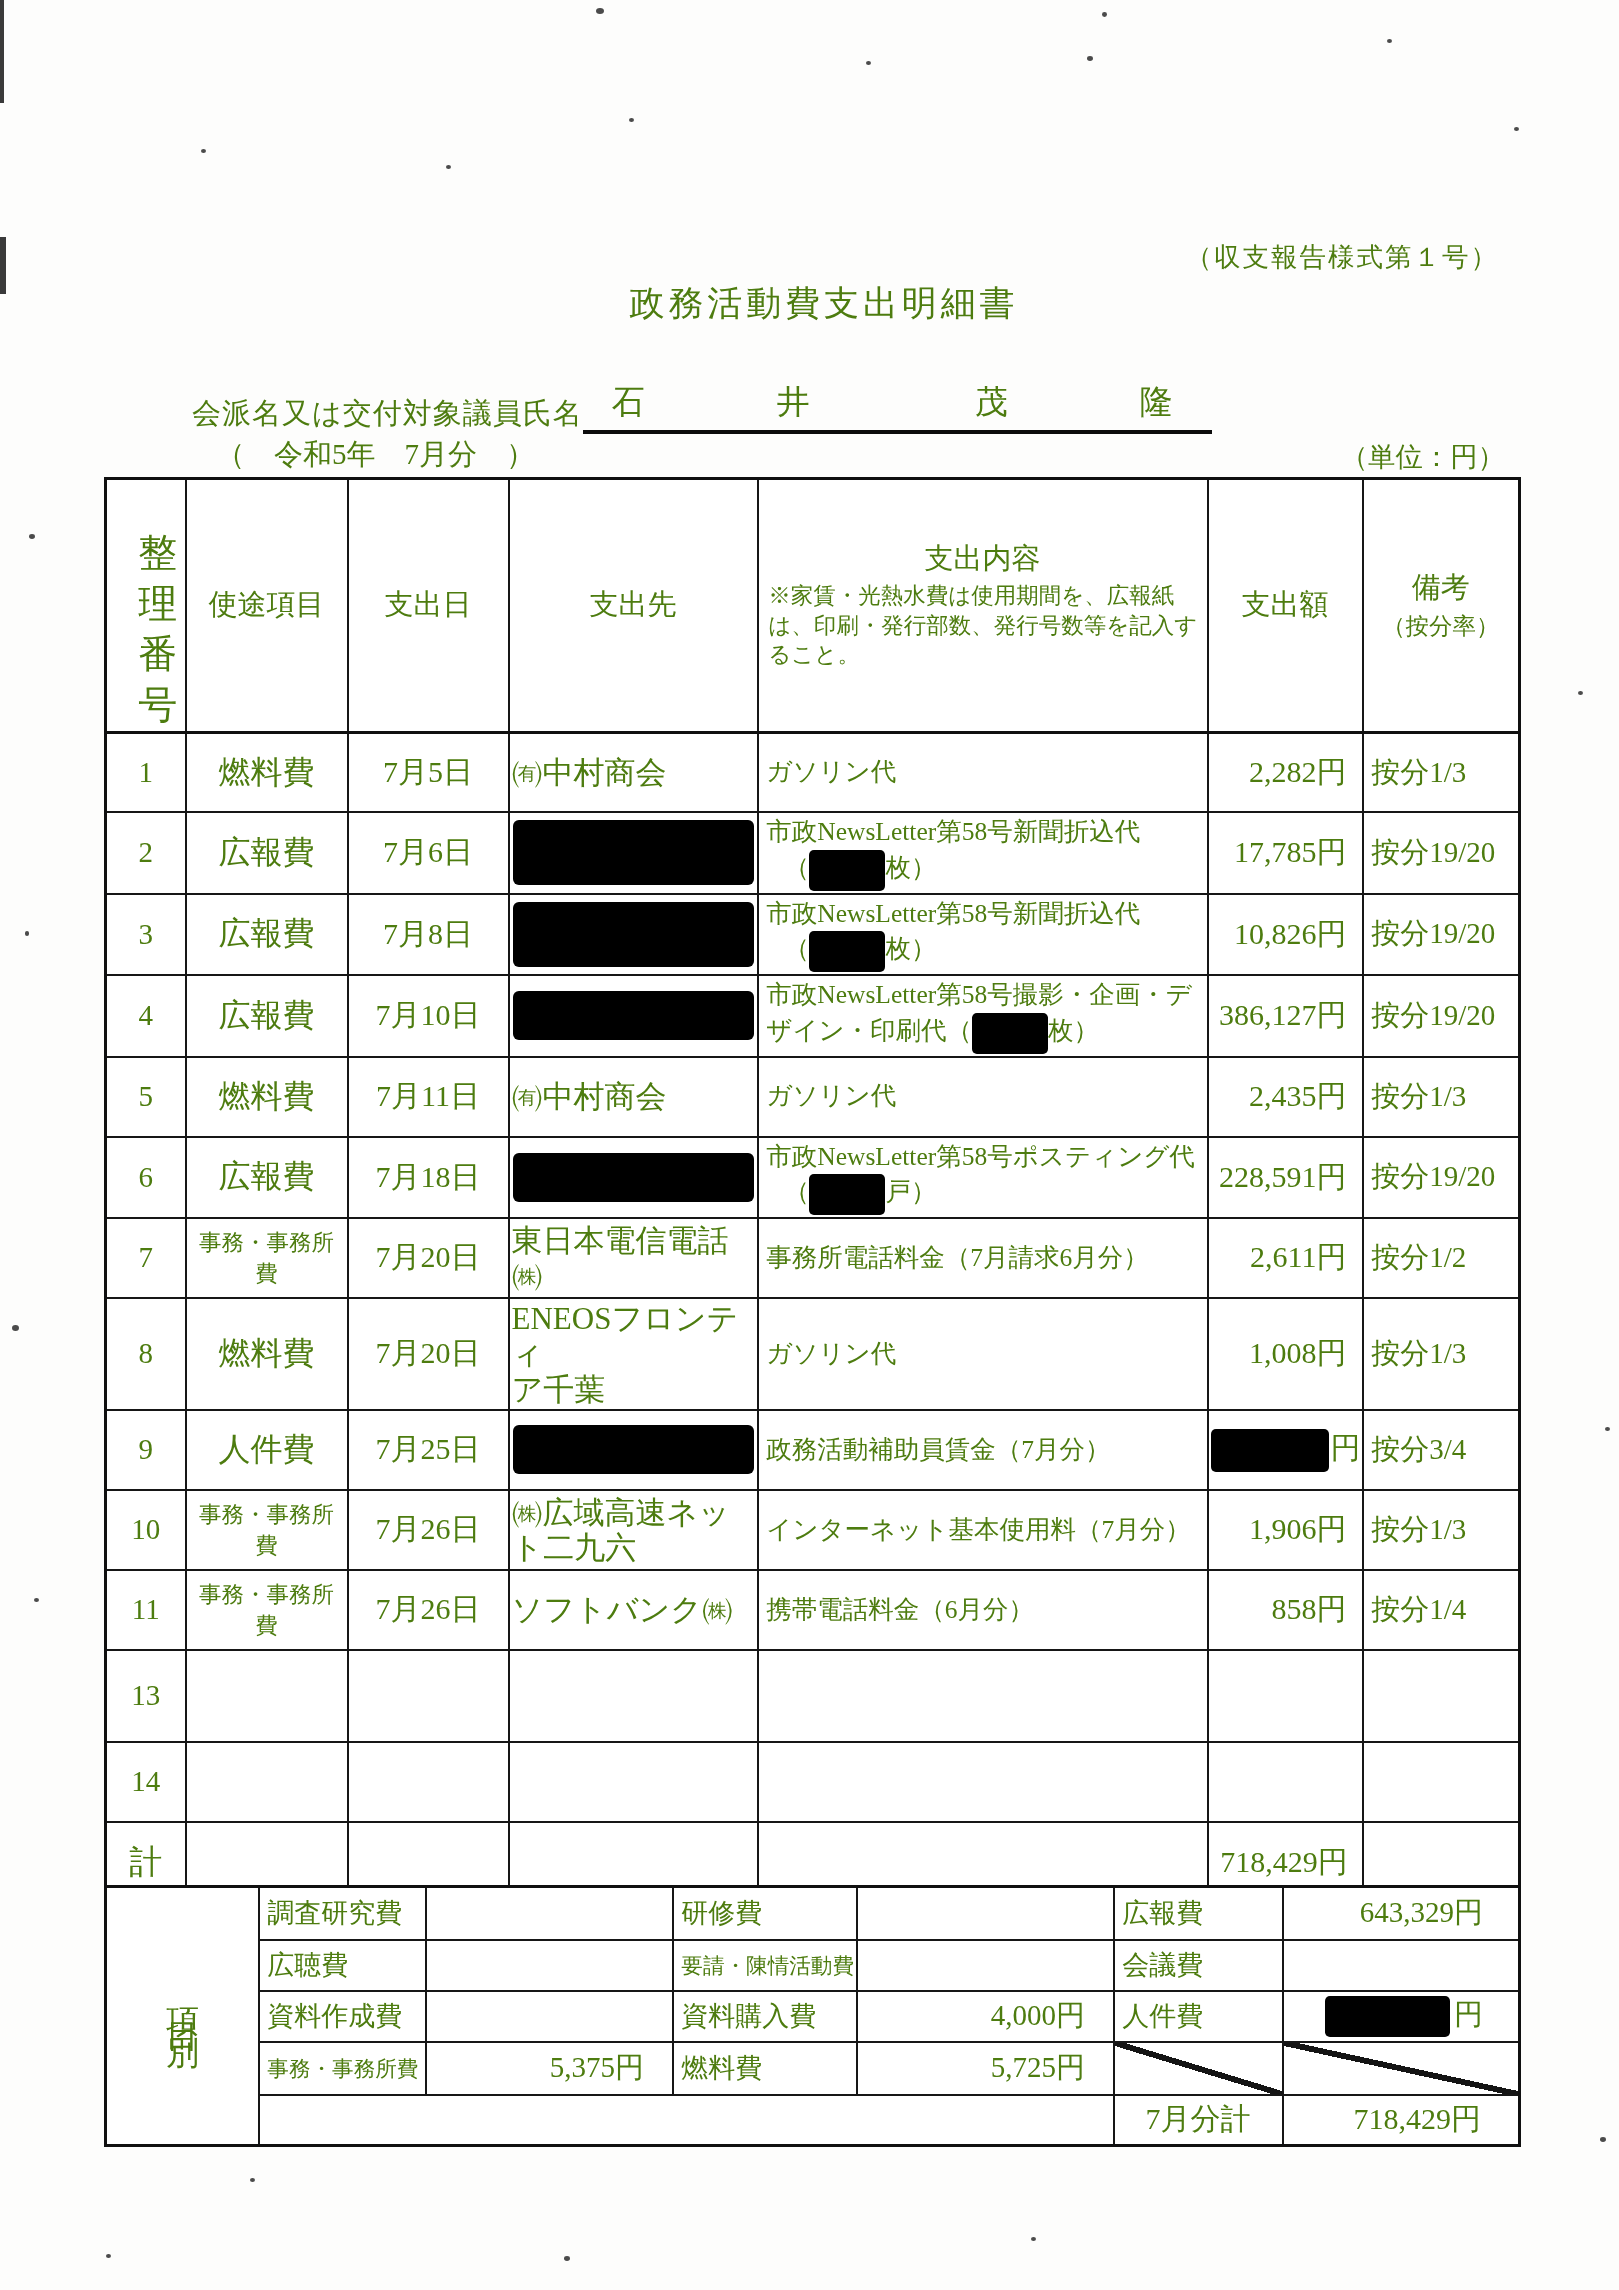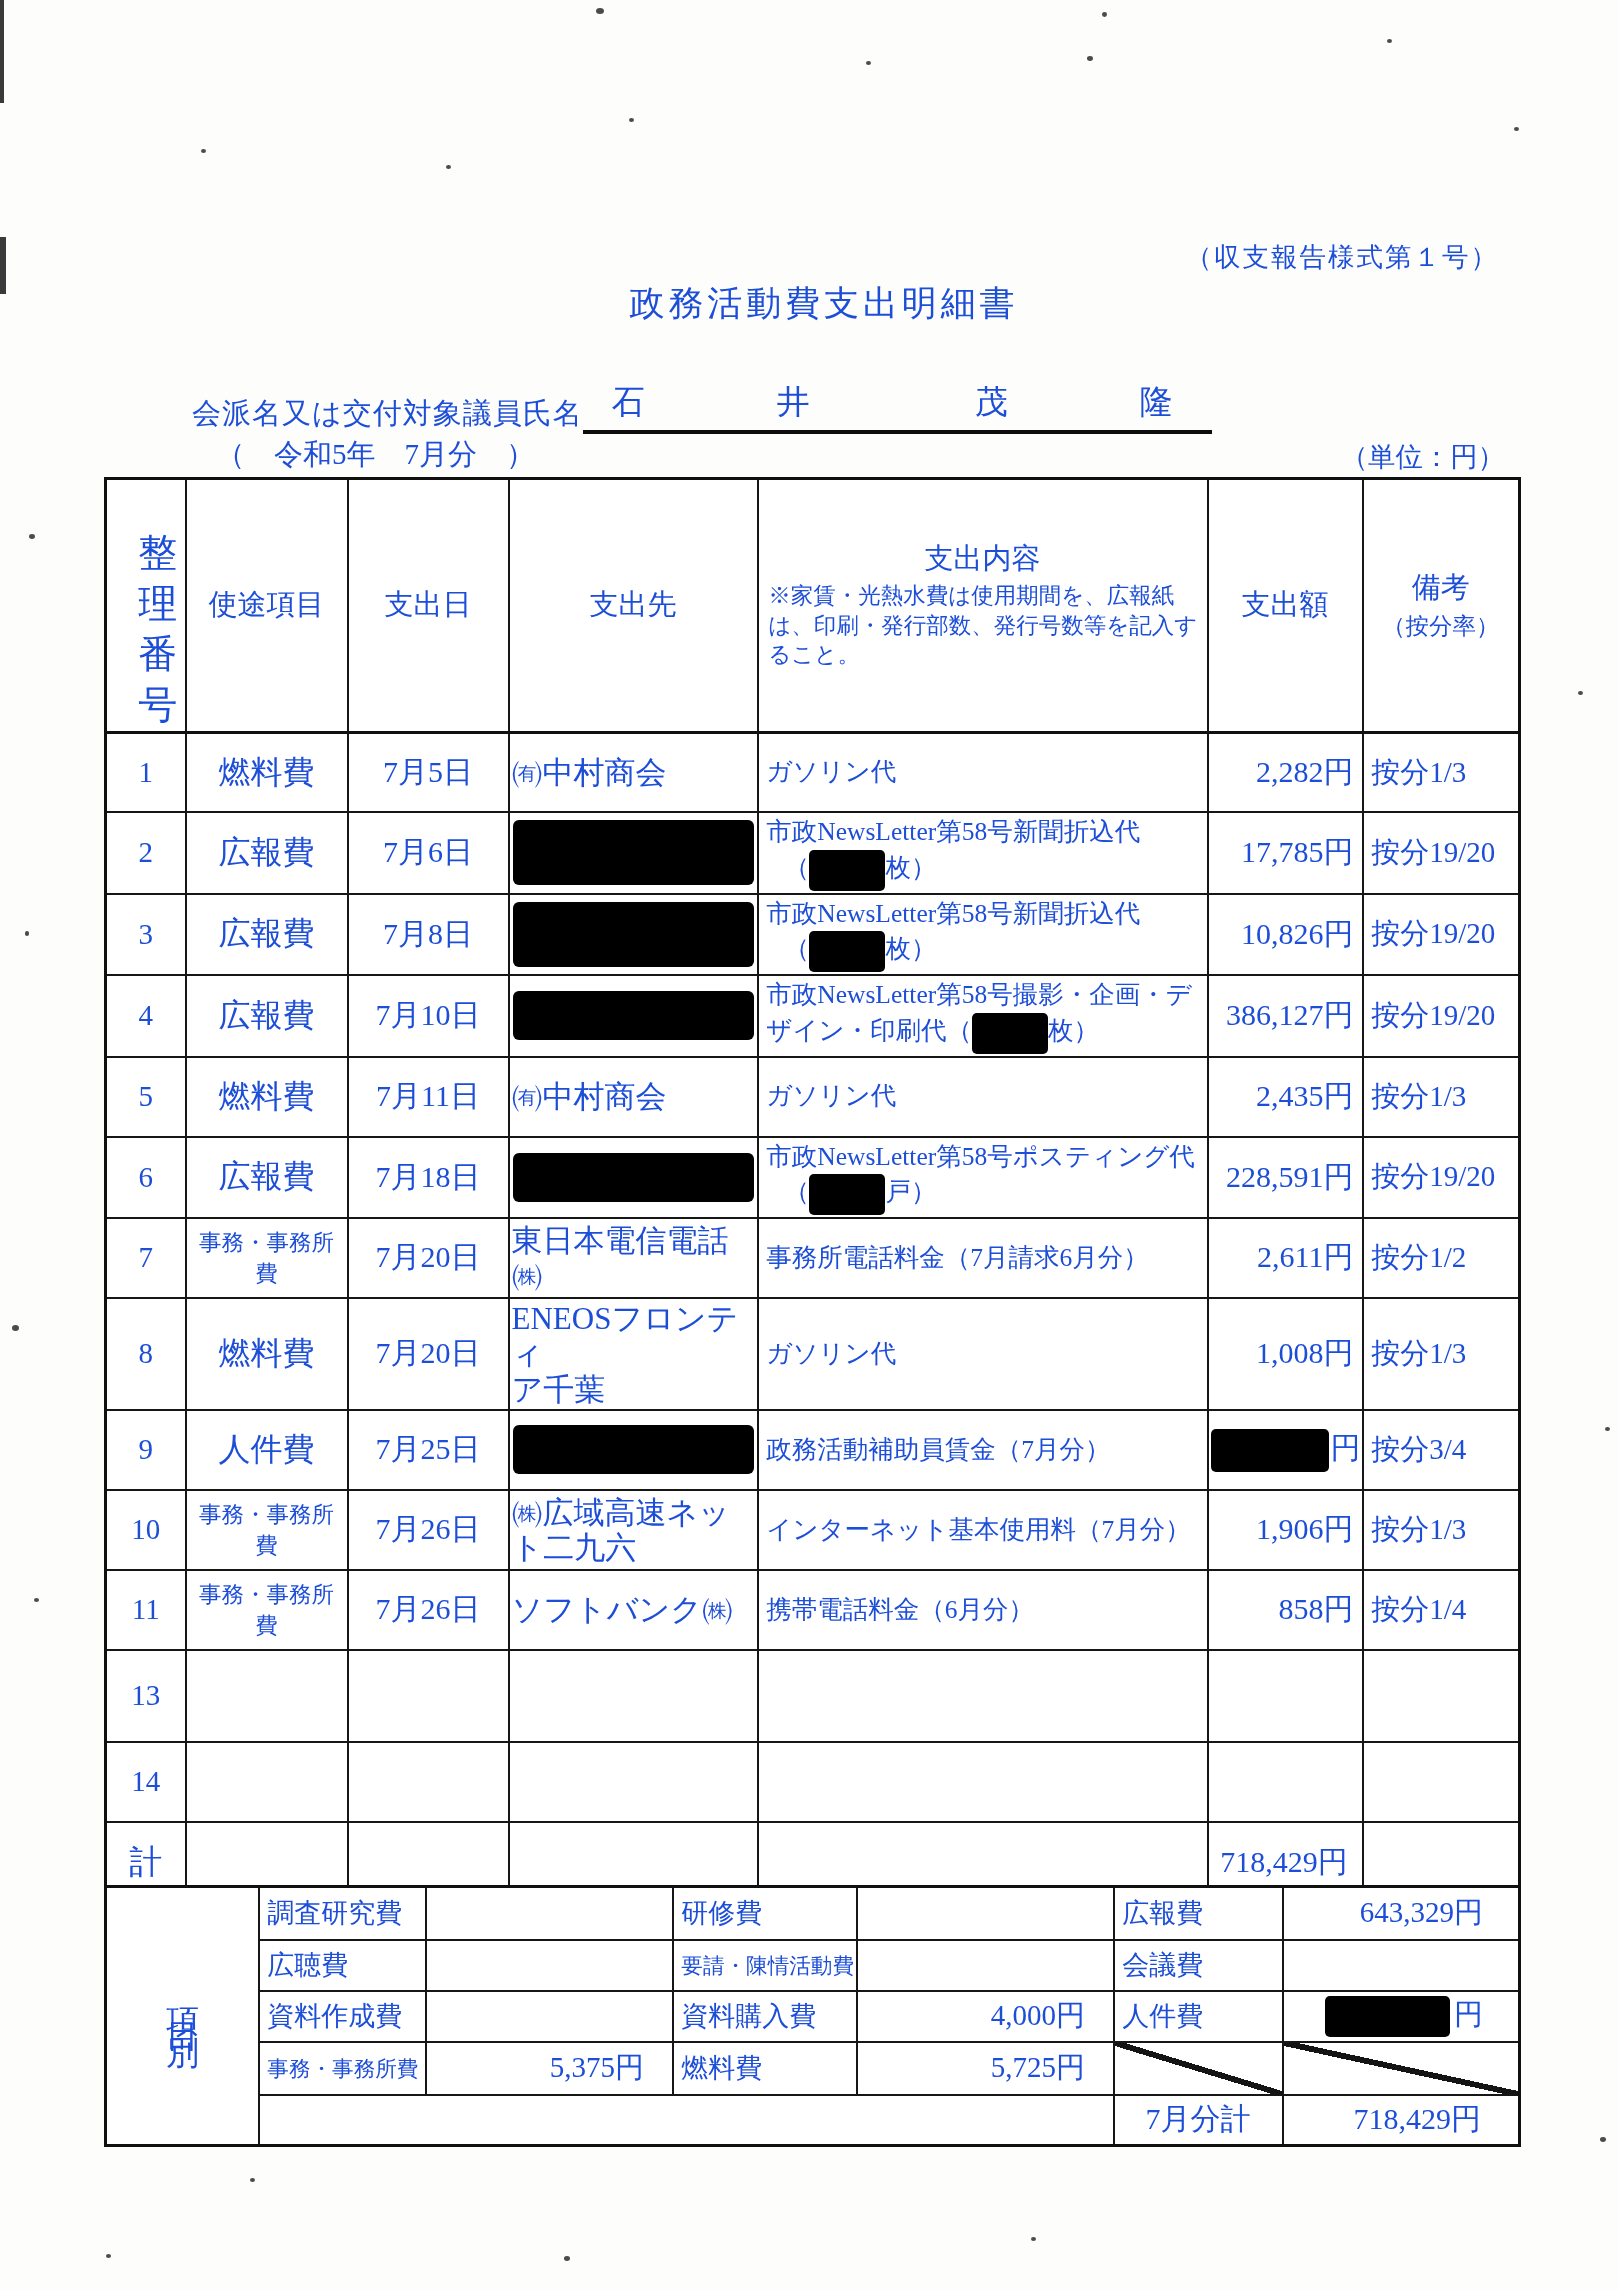"（収支報告様式第１号）" .page { color: #1d4ed8 -> #4d7c0f }
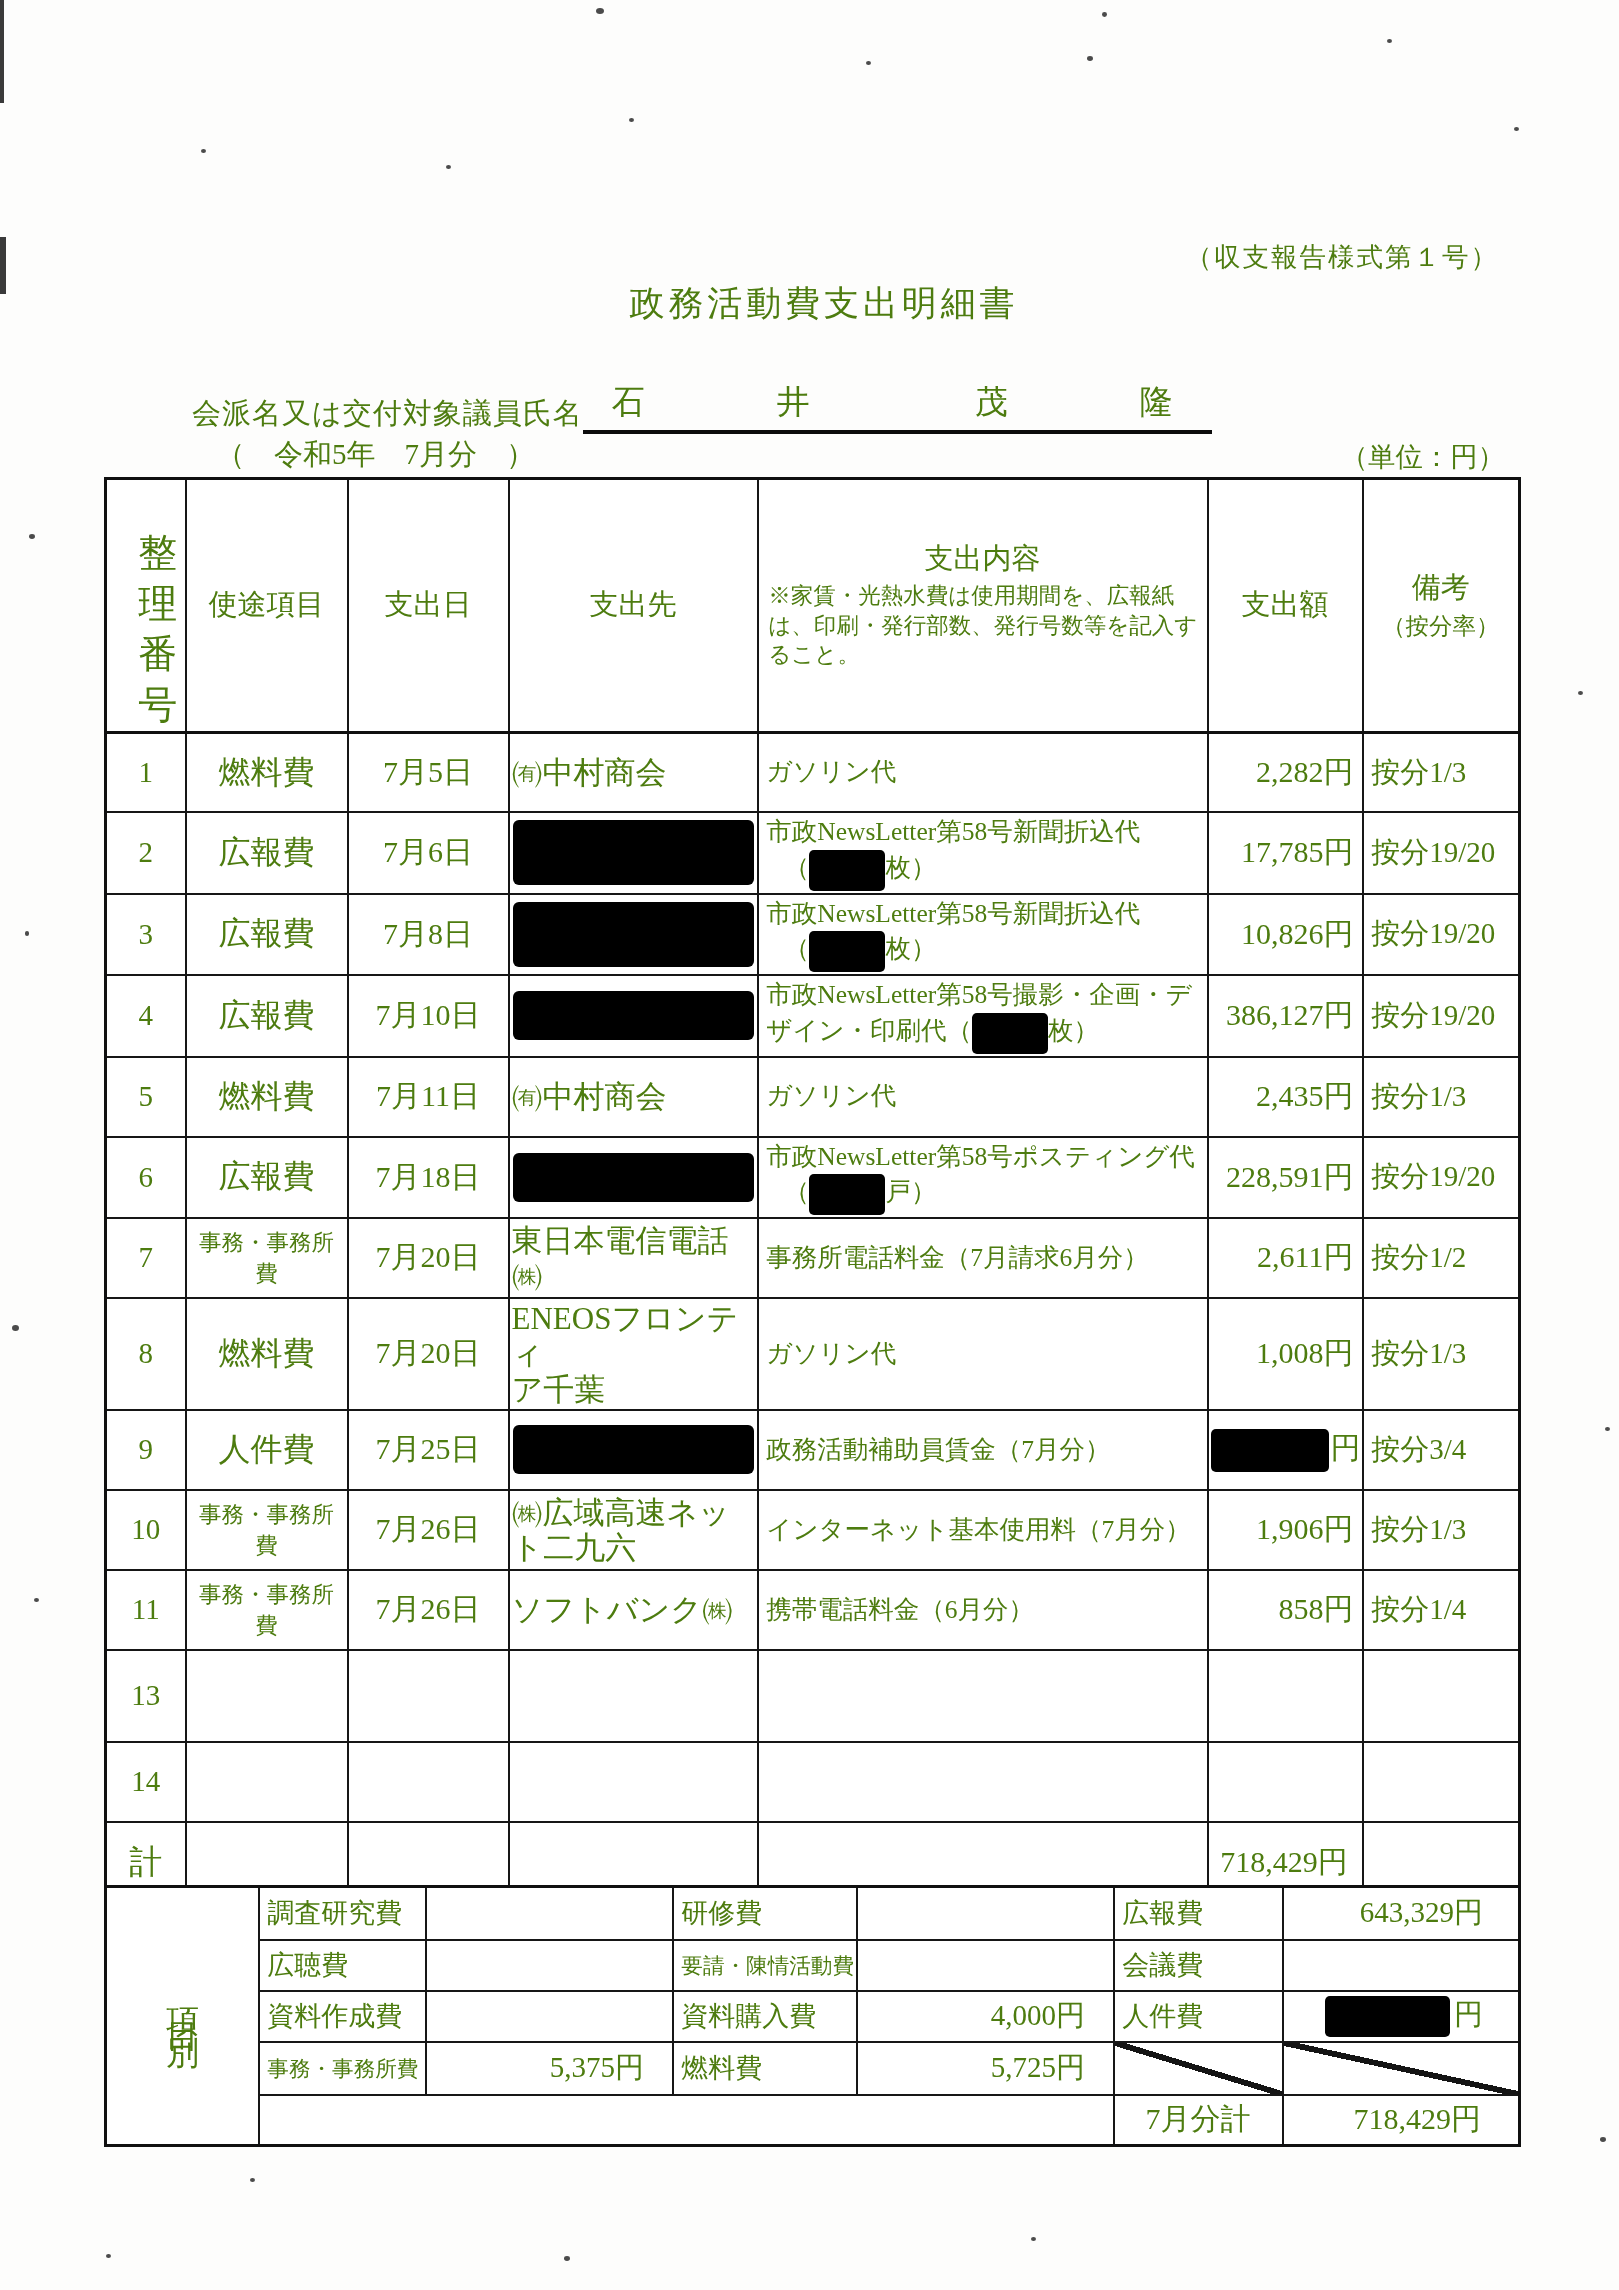"2,282円" .c-amt { padding-right: 8px -> 15px }
